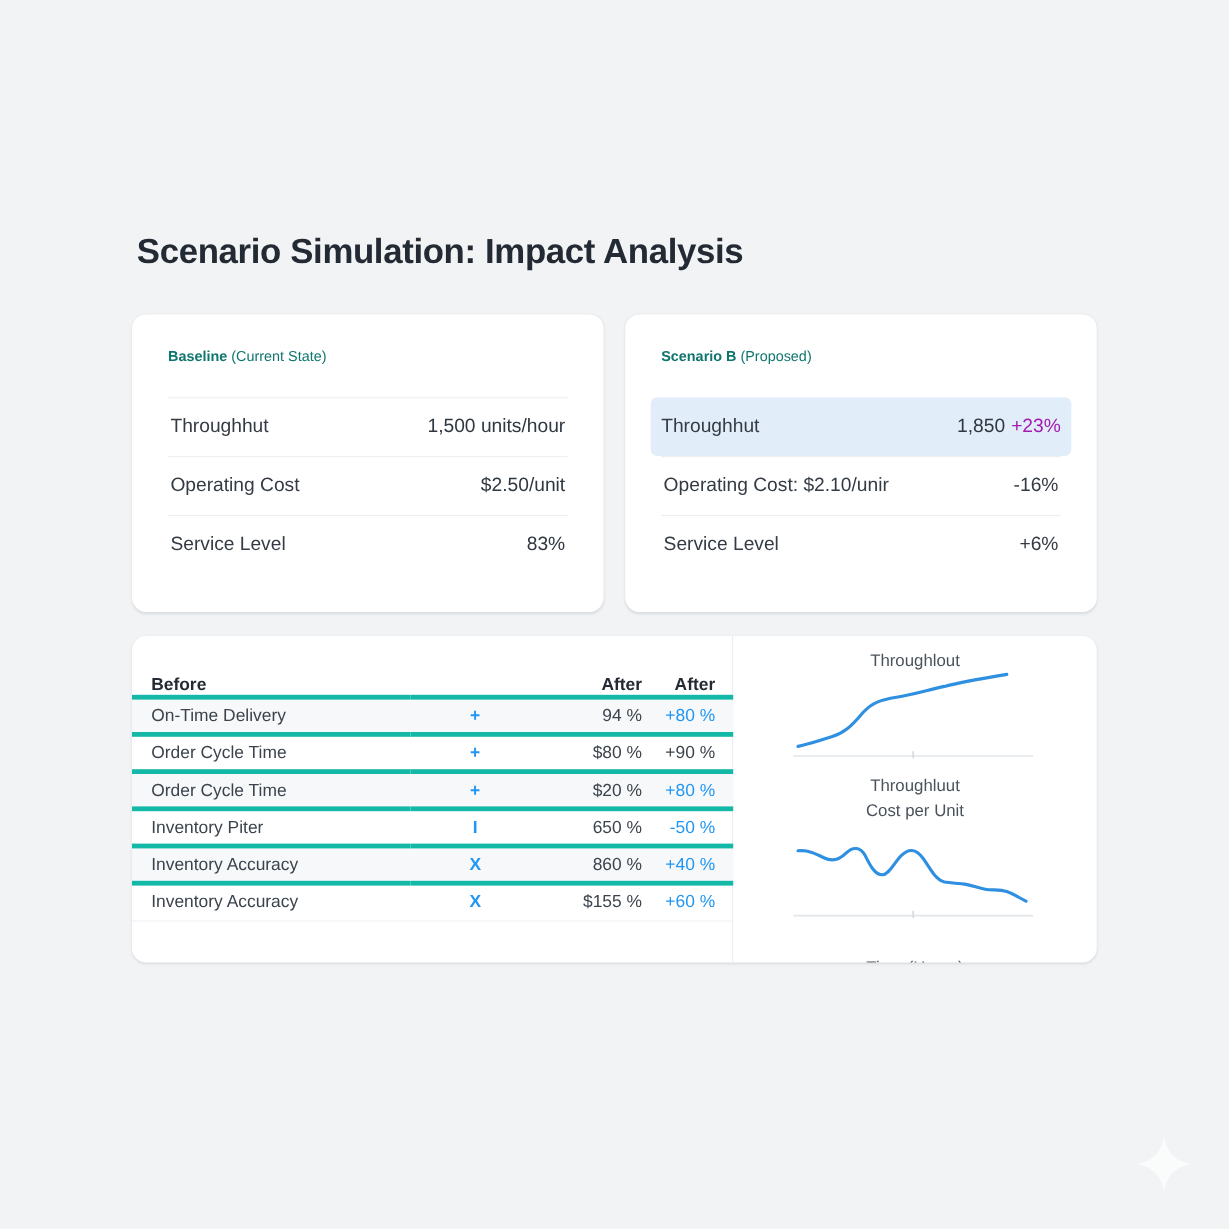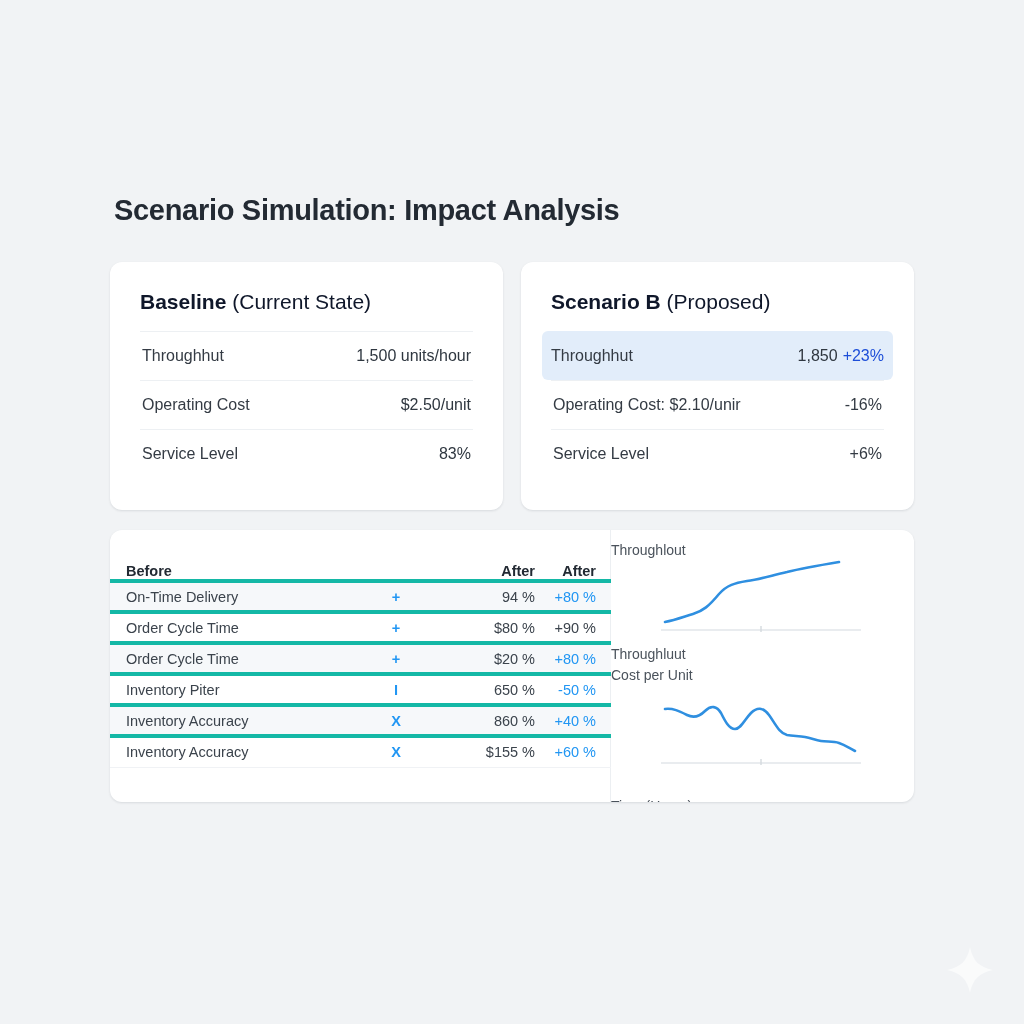"Baseline (Current State)" .card-head { color: #0f172a -> #0f766e; font-size: 21px -> 12px }
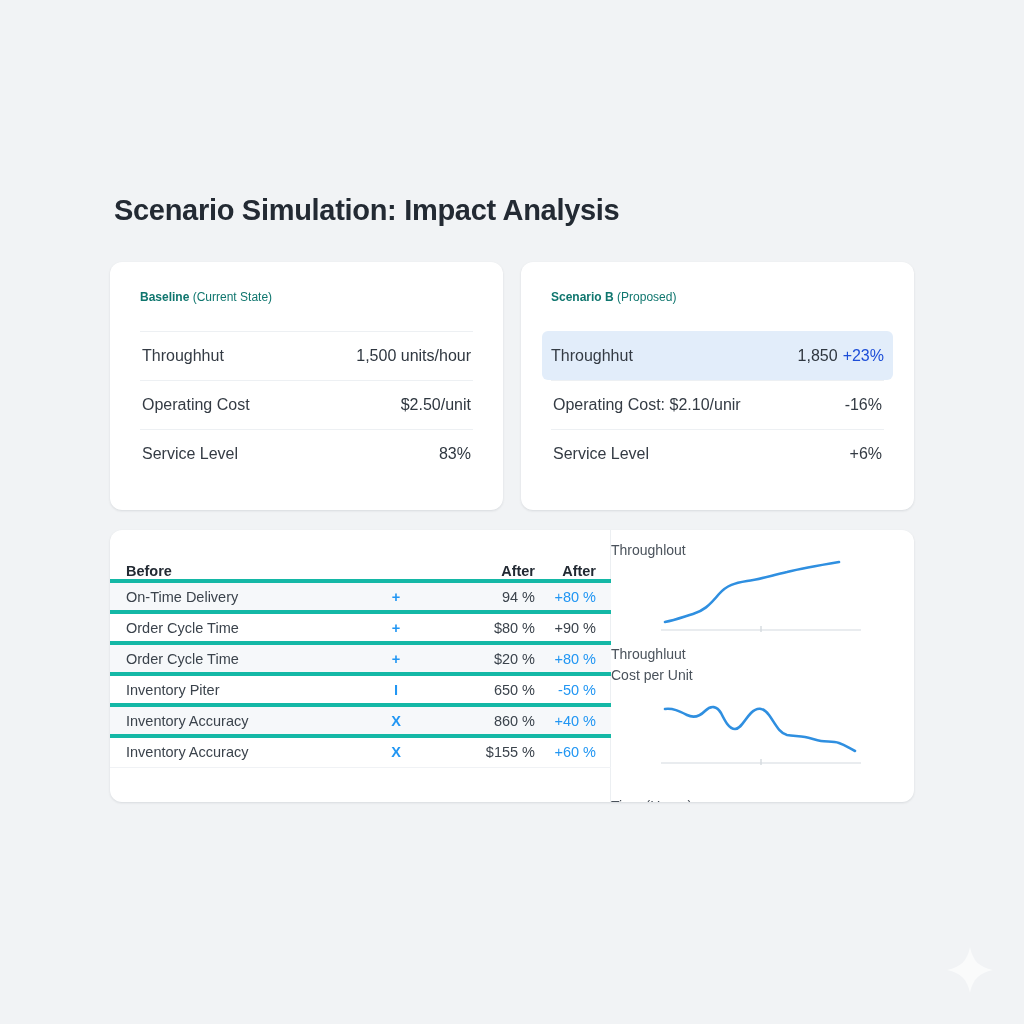"+23%" .mrow .val .delta { color: #1d4ed8 -> #a21caf }
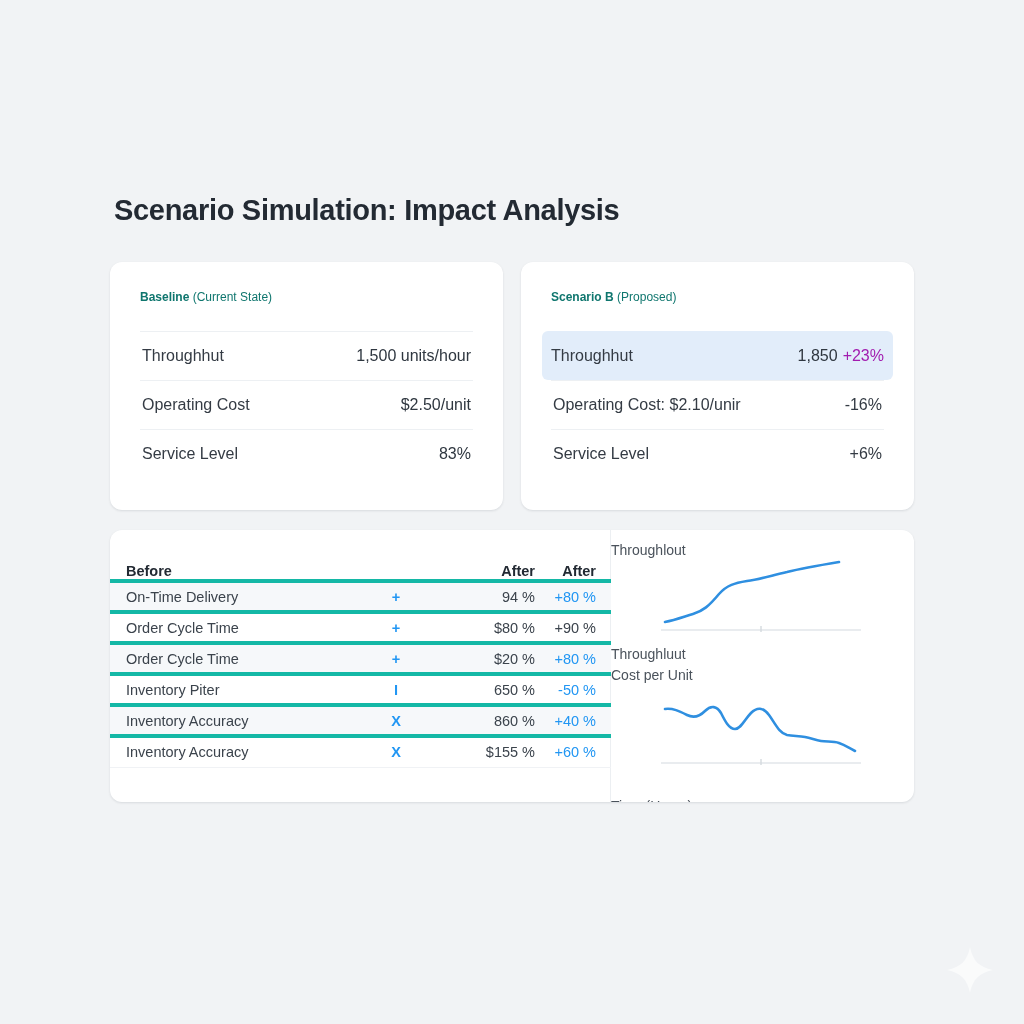"Throughlout" .ch-title { text-align: none -> center }
